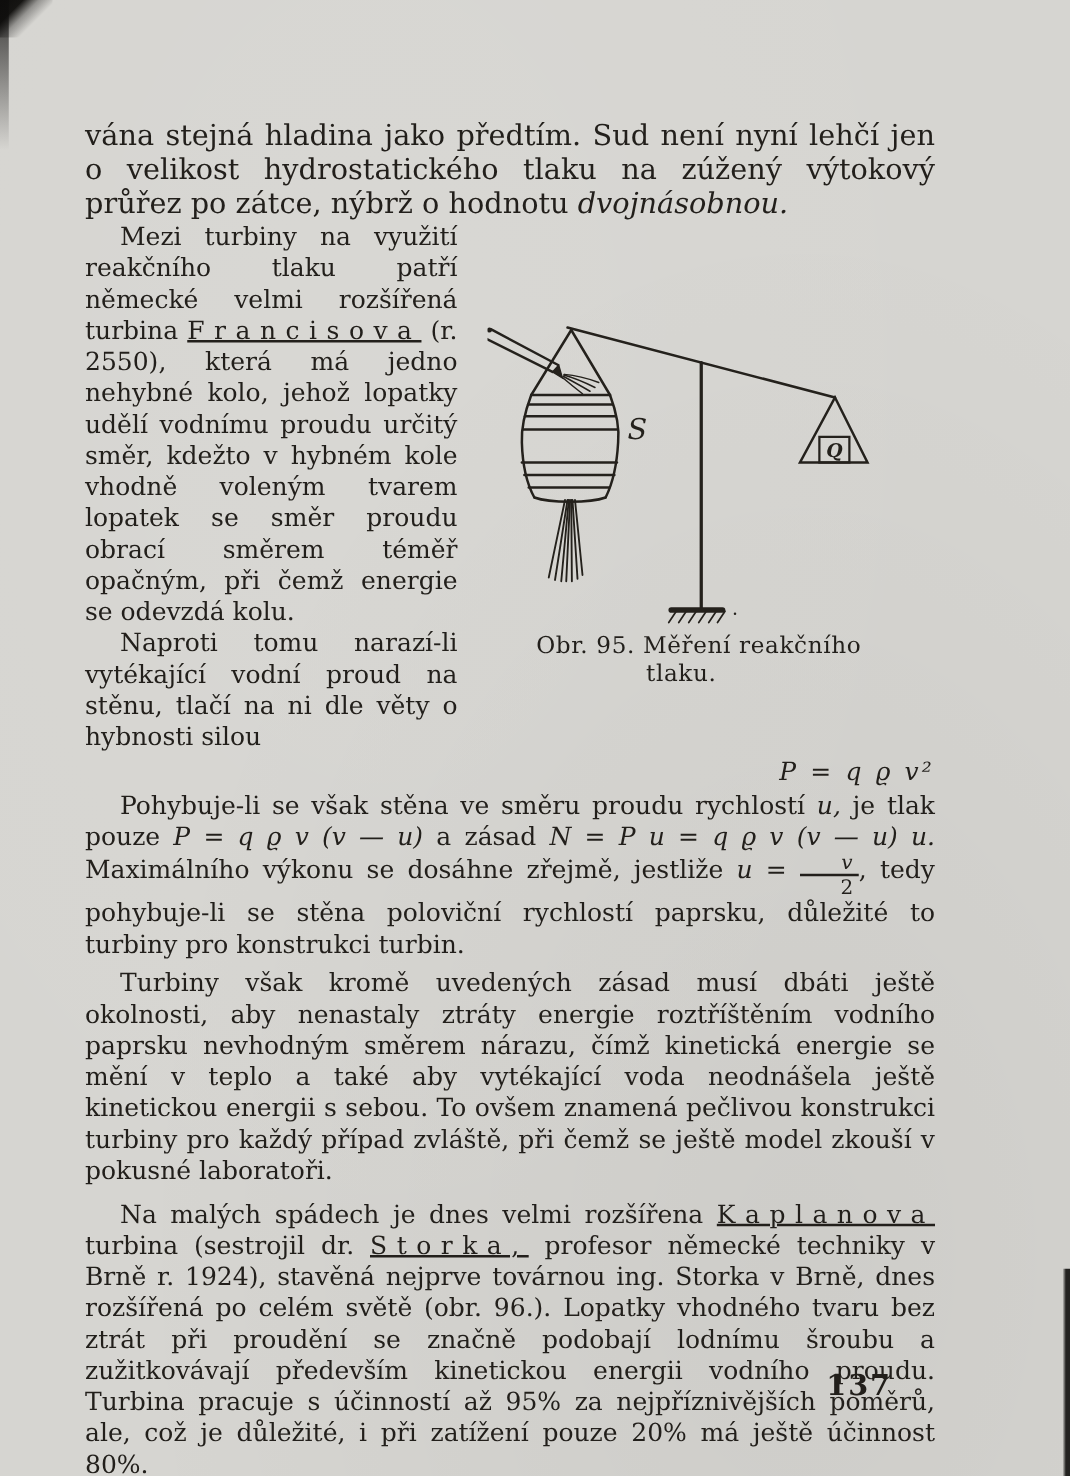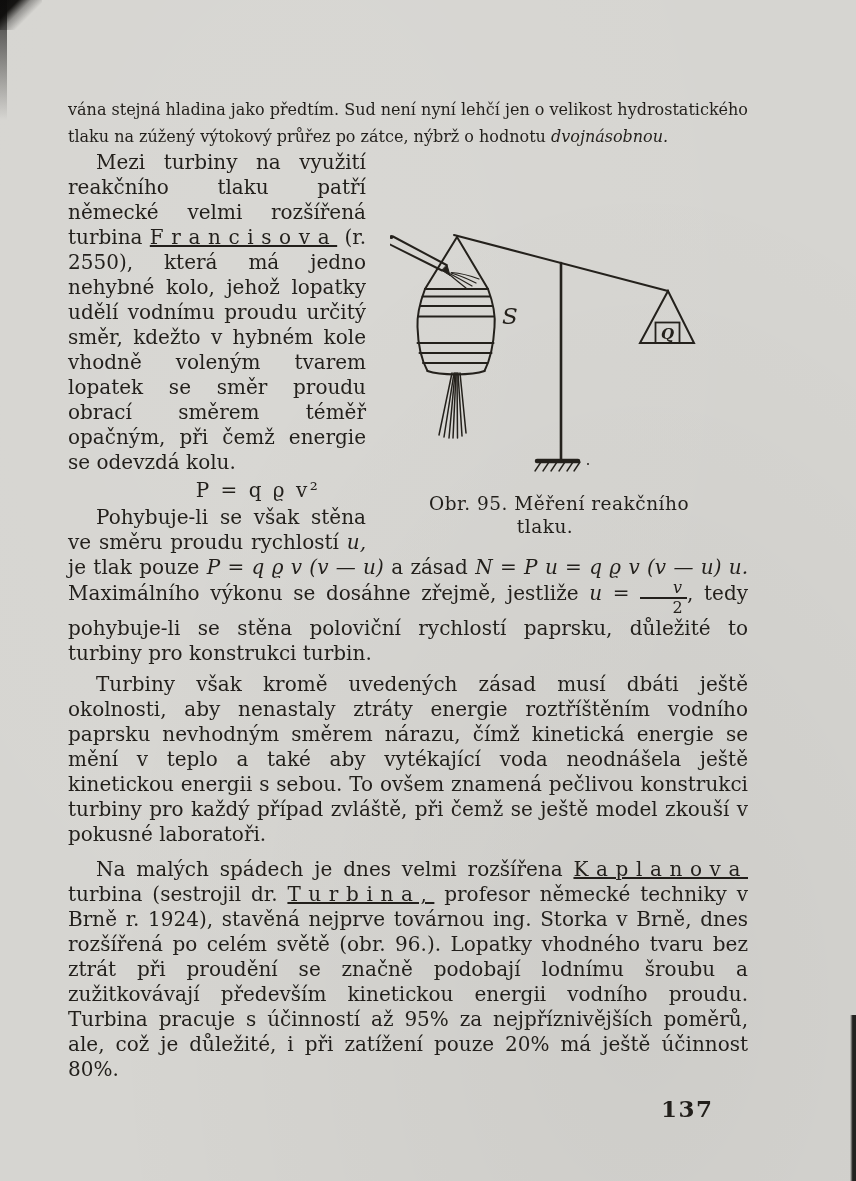"vána stejná hladina jako předtím." .fragment { font-size: 16px -> 23px }
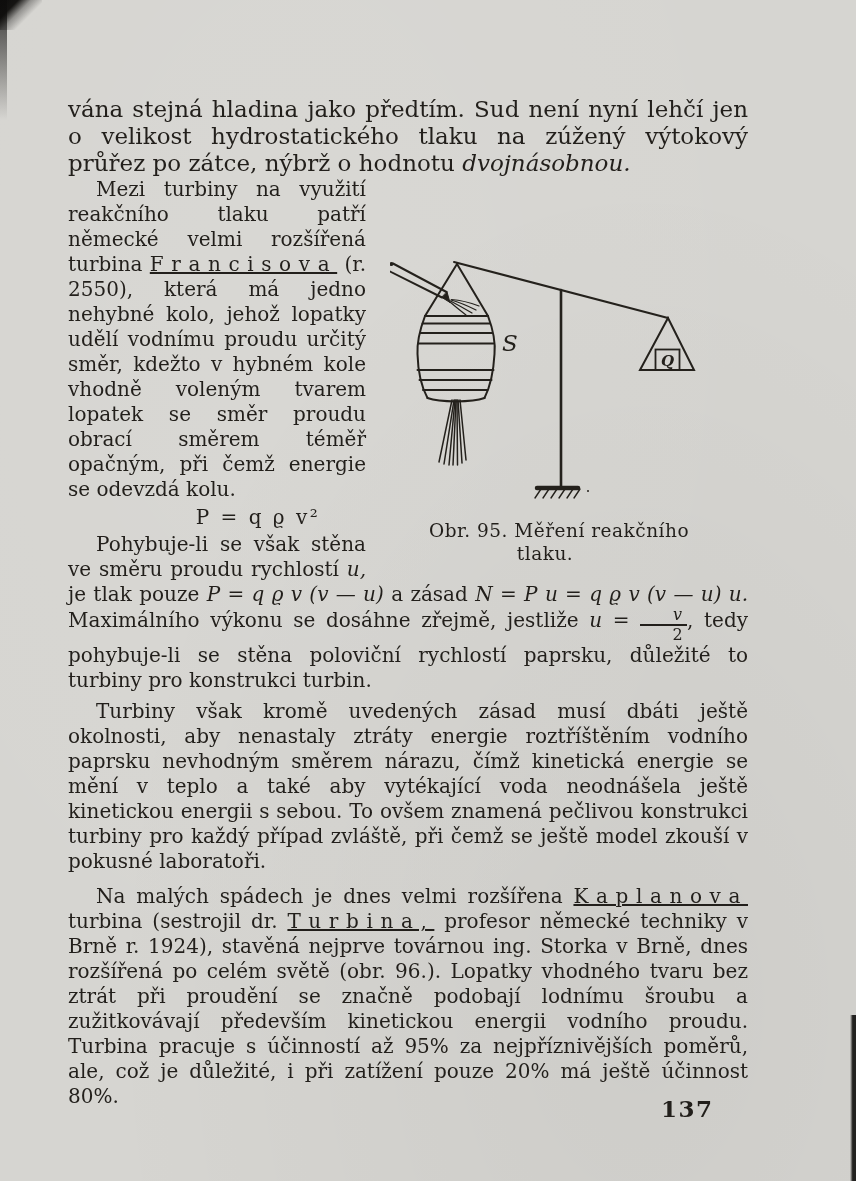"Naproti tomu narazí-li vytékající vodní" p.indent { html: none -> <p><span>Naproti tomu narazí-li vytékající vodní proud na stěnu, tlačí na ni dle věty o hybnosti silou</span></p> }
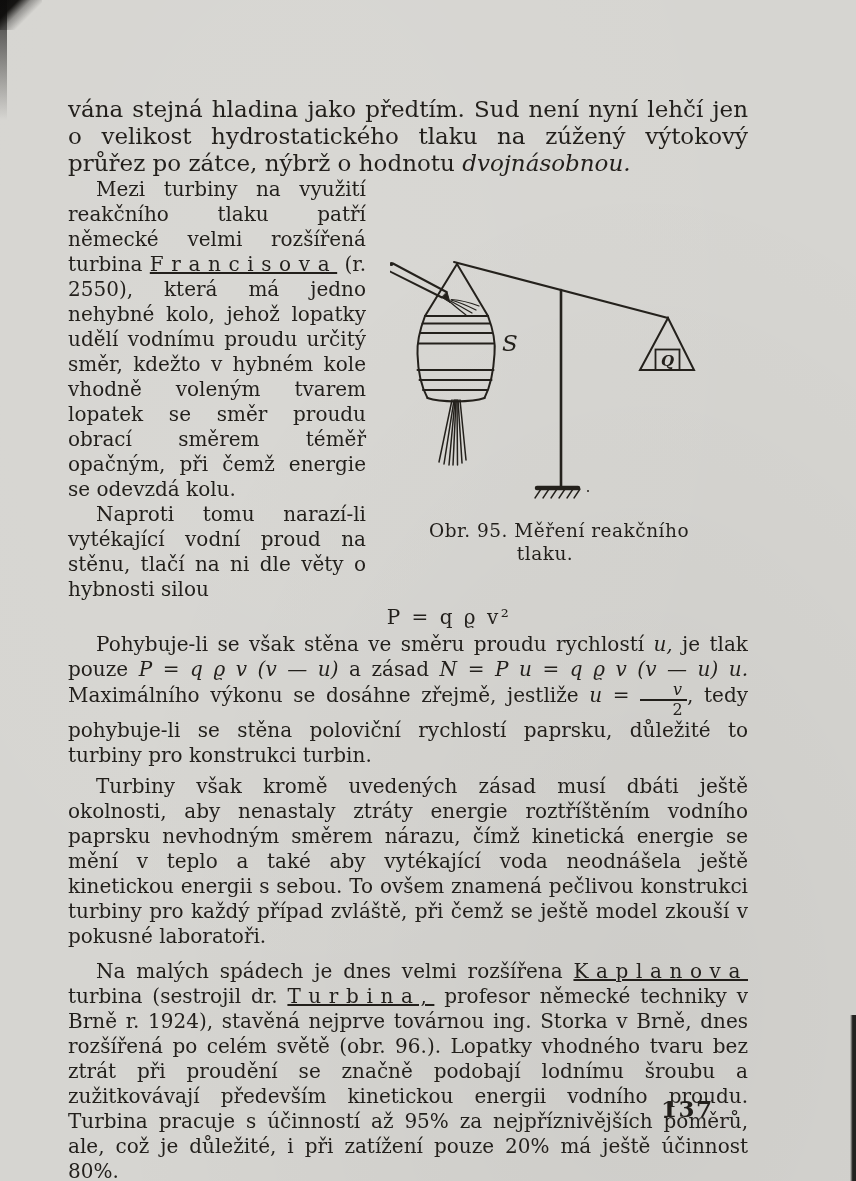"Obr. 95. Měření reakčního tlaku." .fig-caption { margin: 14px 0 0 14px -> 0 0 0 14px }
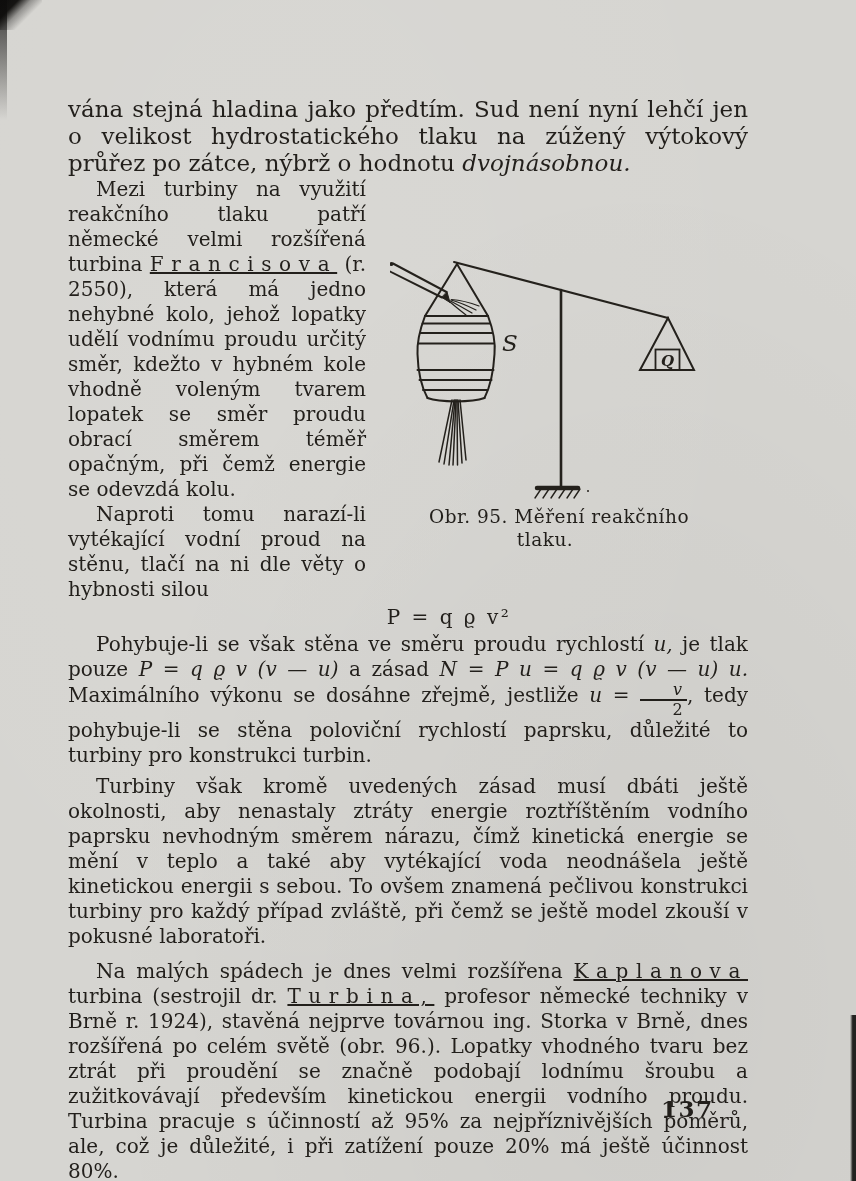"P = q ϱ v²" .formula-display { font-style: none -> italic; text-align: center -> right }
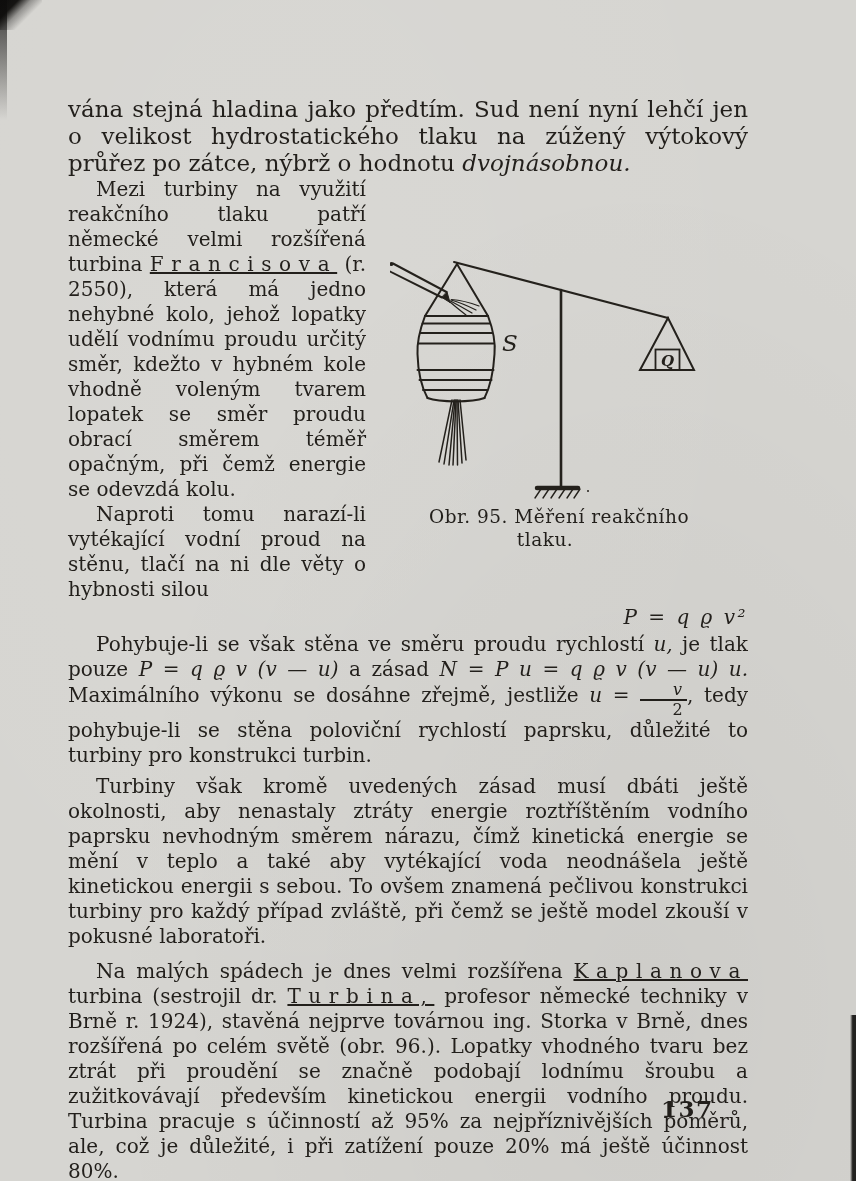"Turbina," span.sp { text: Turbina -> Storka }
